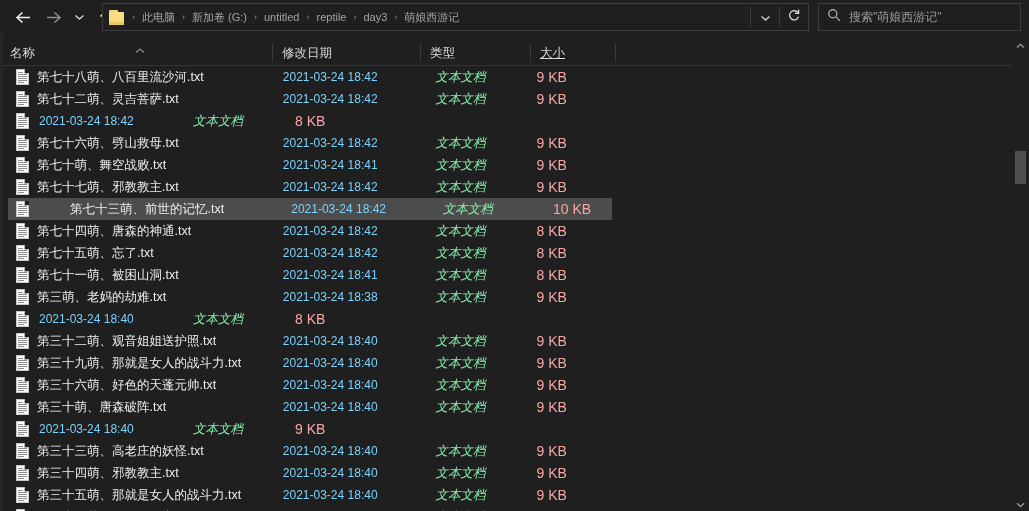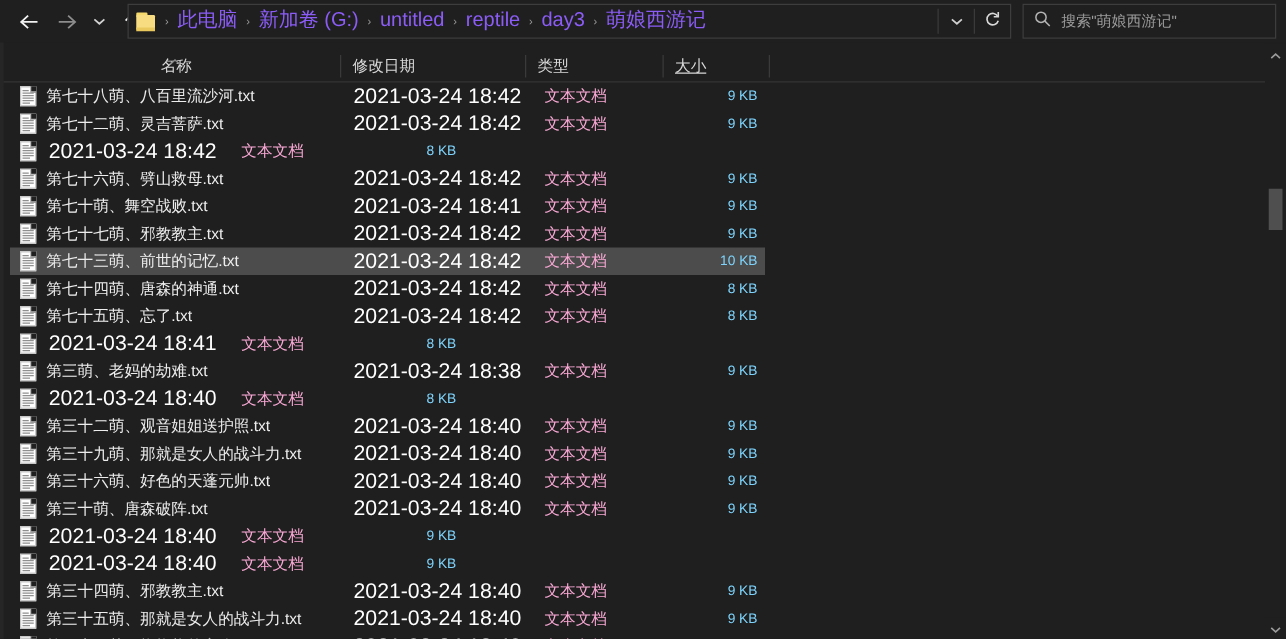"此电脑" .crumb { color: #8b5cf6 -> #a3a3a3; font-size: 16px -> 11px }
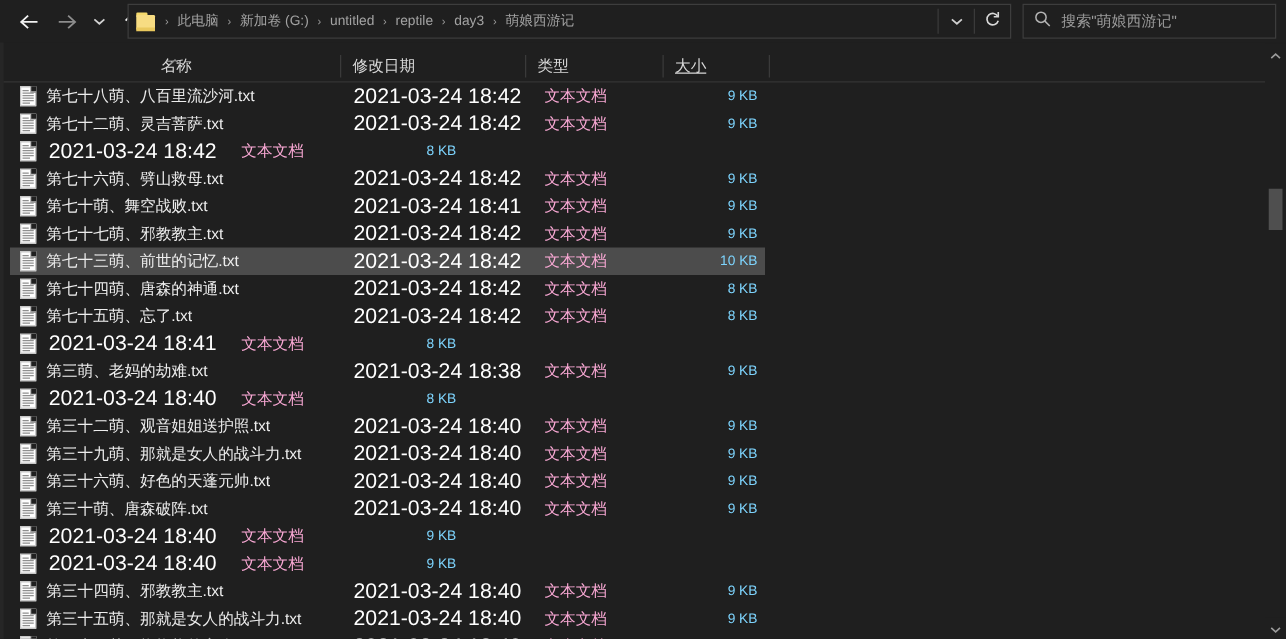"名称" div.col { text-align: center -> none }
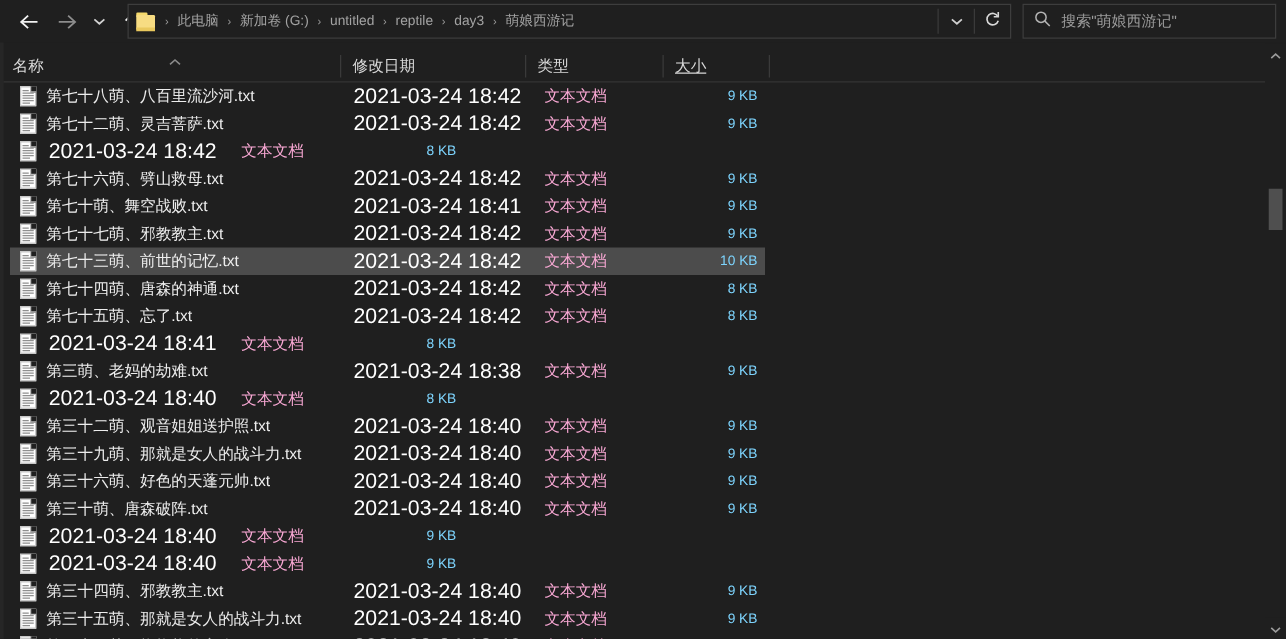"2021-03-24 18:42" .cell-date { color: #ffffff -> #7dd3fc; font-size: 17px -> 12px }
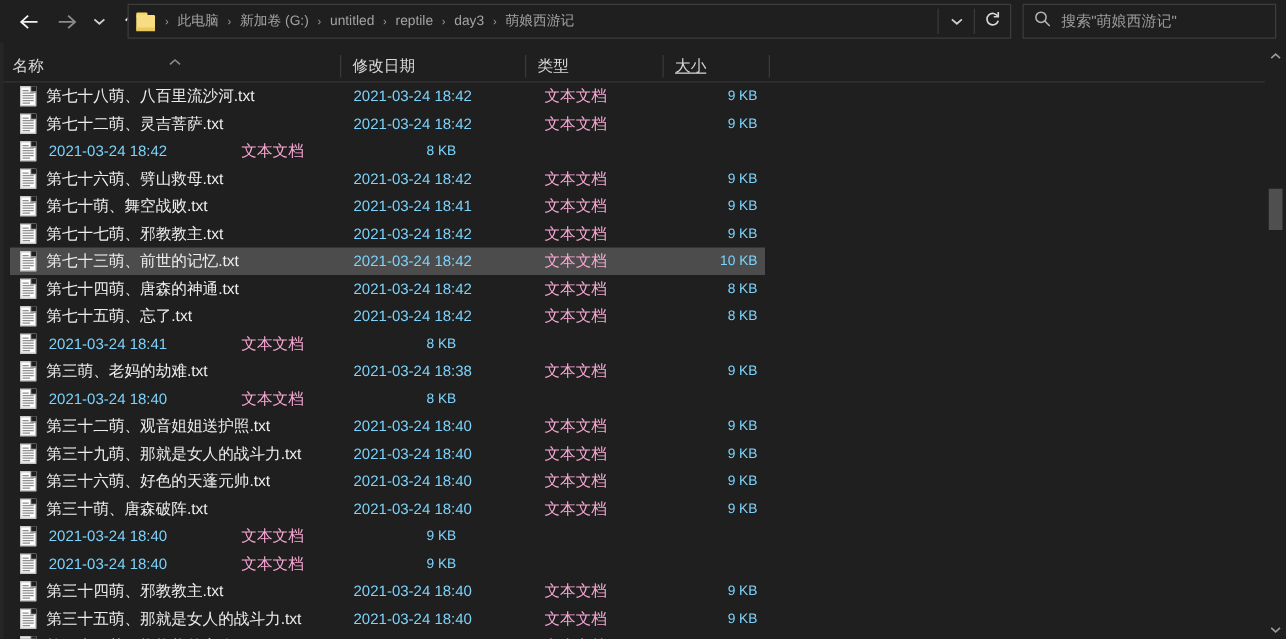"文本文档" .cell-type { color: #f9a8d4 -> #86efac; font-style: none -> italic }
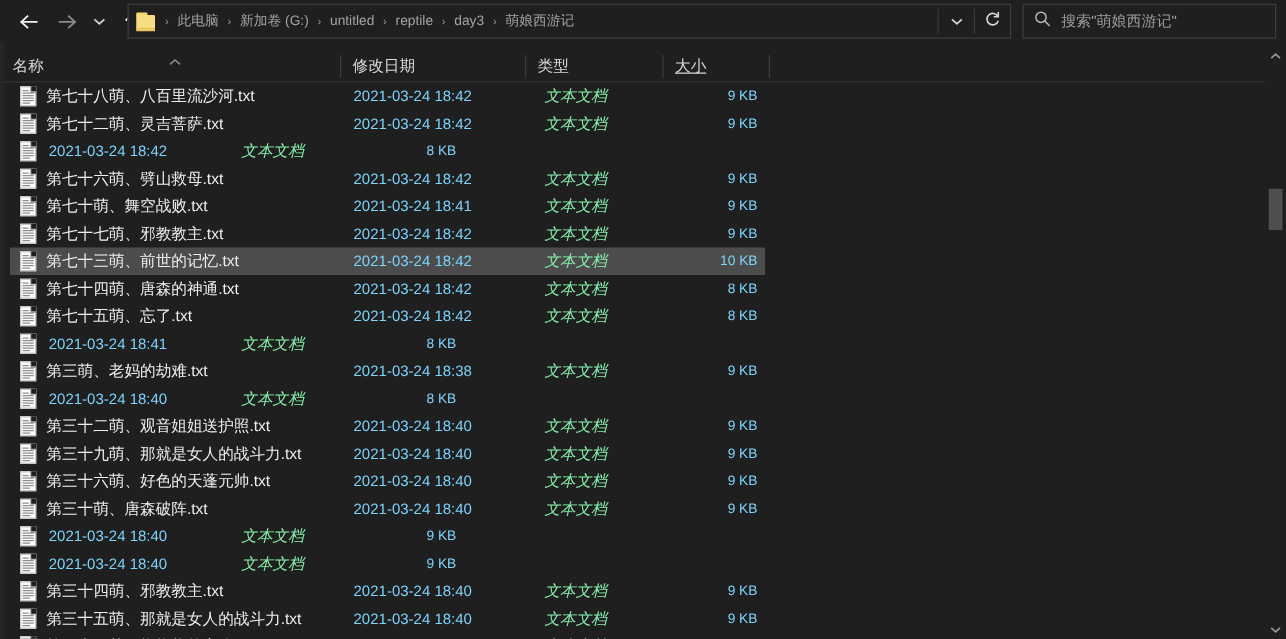"9 KB" .cell-size { color: #7dd3fc -> #fca5a5; font-size: 11px -> 14px; text-align: right -> none }
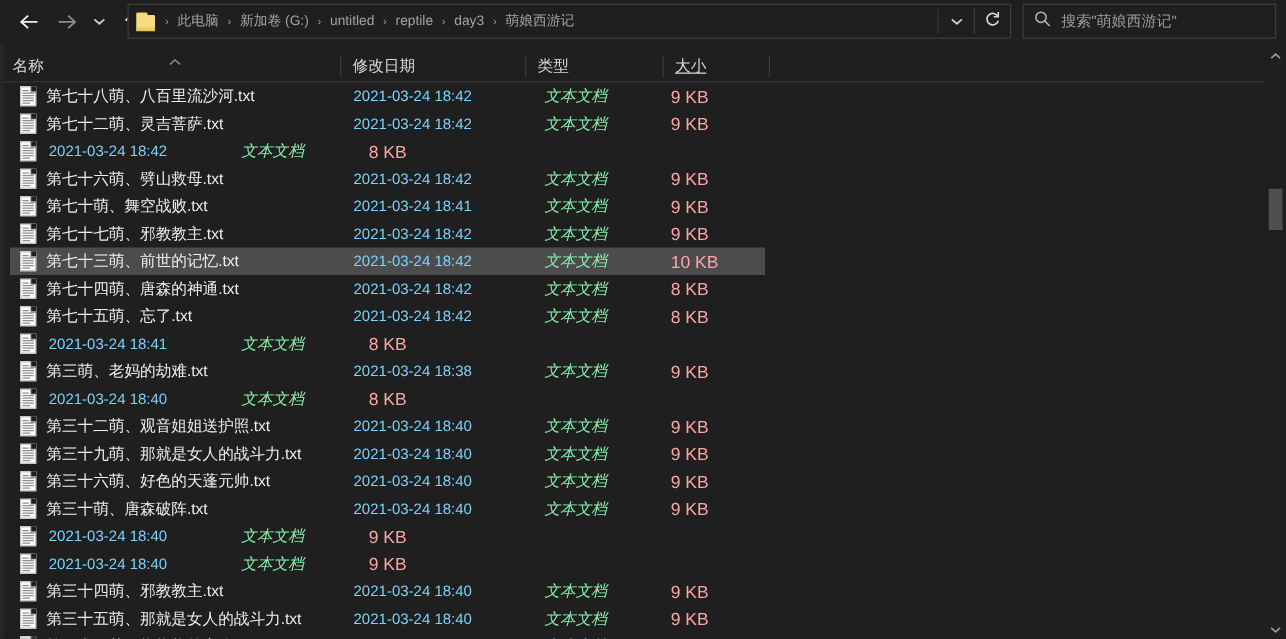"第七十三萌、前世的记忆.txt" .row.hovered { gap: none -> 33px }
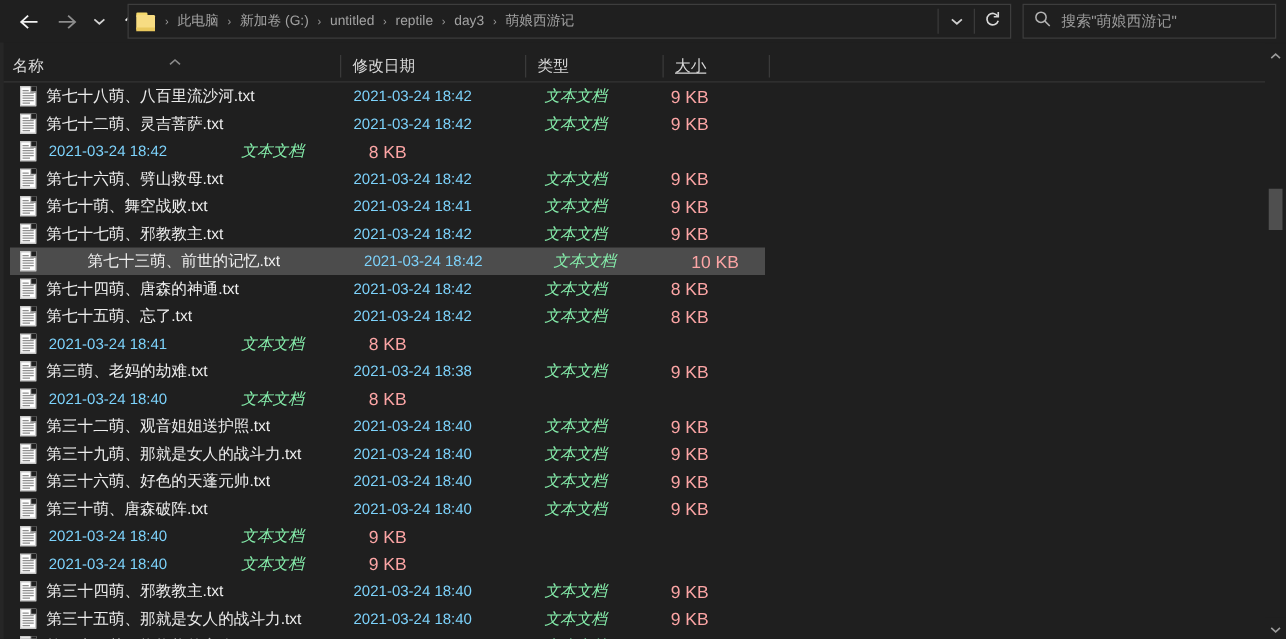"第七十一萌、被困山洞.txt" span.cell-name { html: none -> <span>第七十一萌、被困山洞.txt</span> }
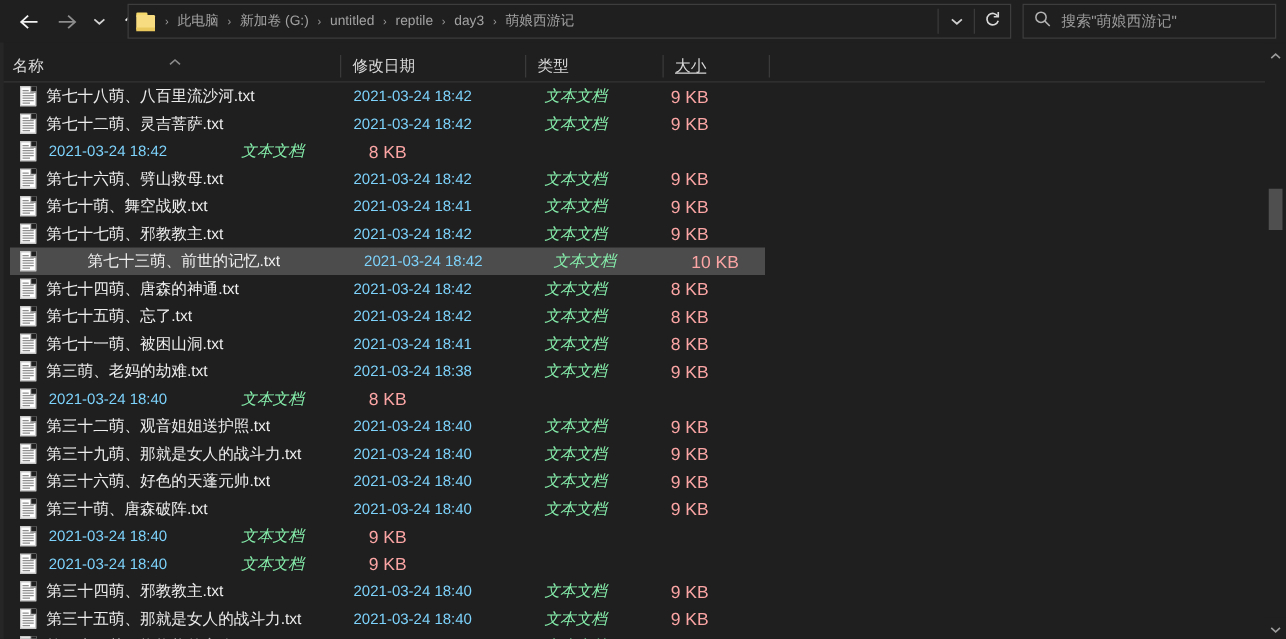"第三十三萌、高老庄的妖怪.txt" span.cell-name { html: none -> <span>第三十三萌、高老庄的妖怪.txt</span> }
